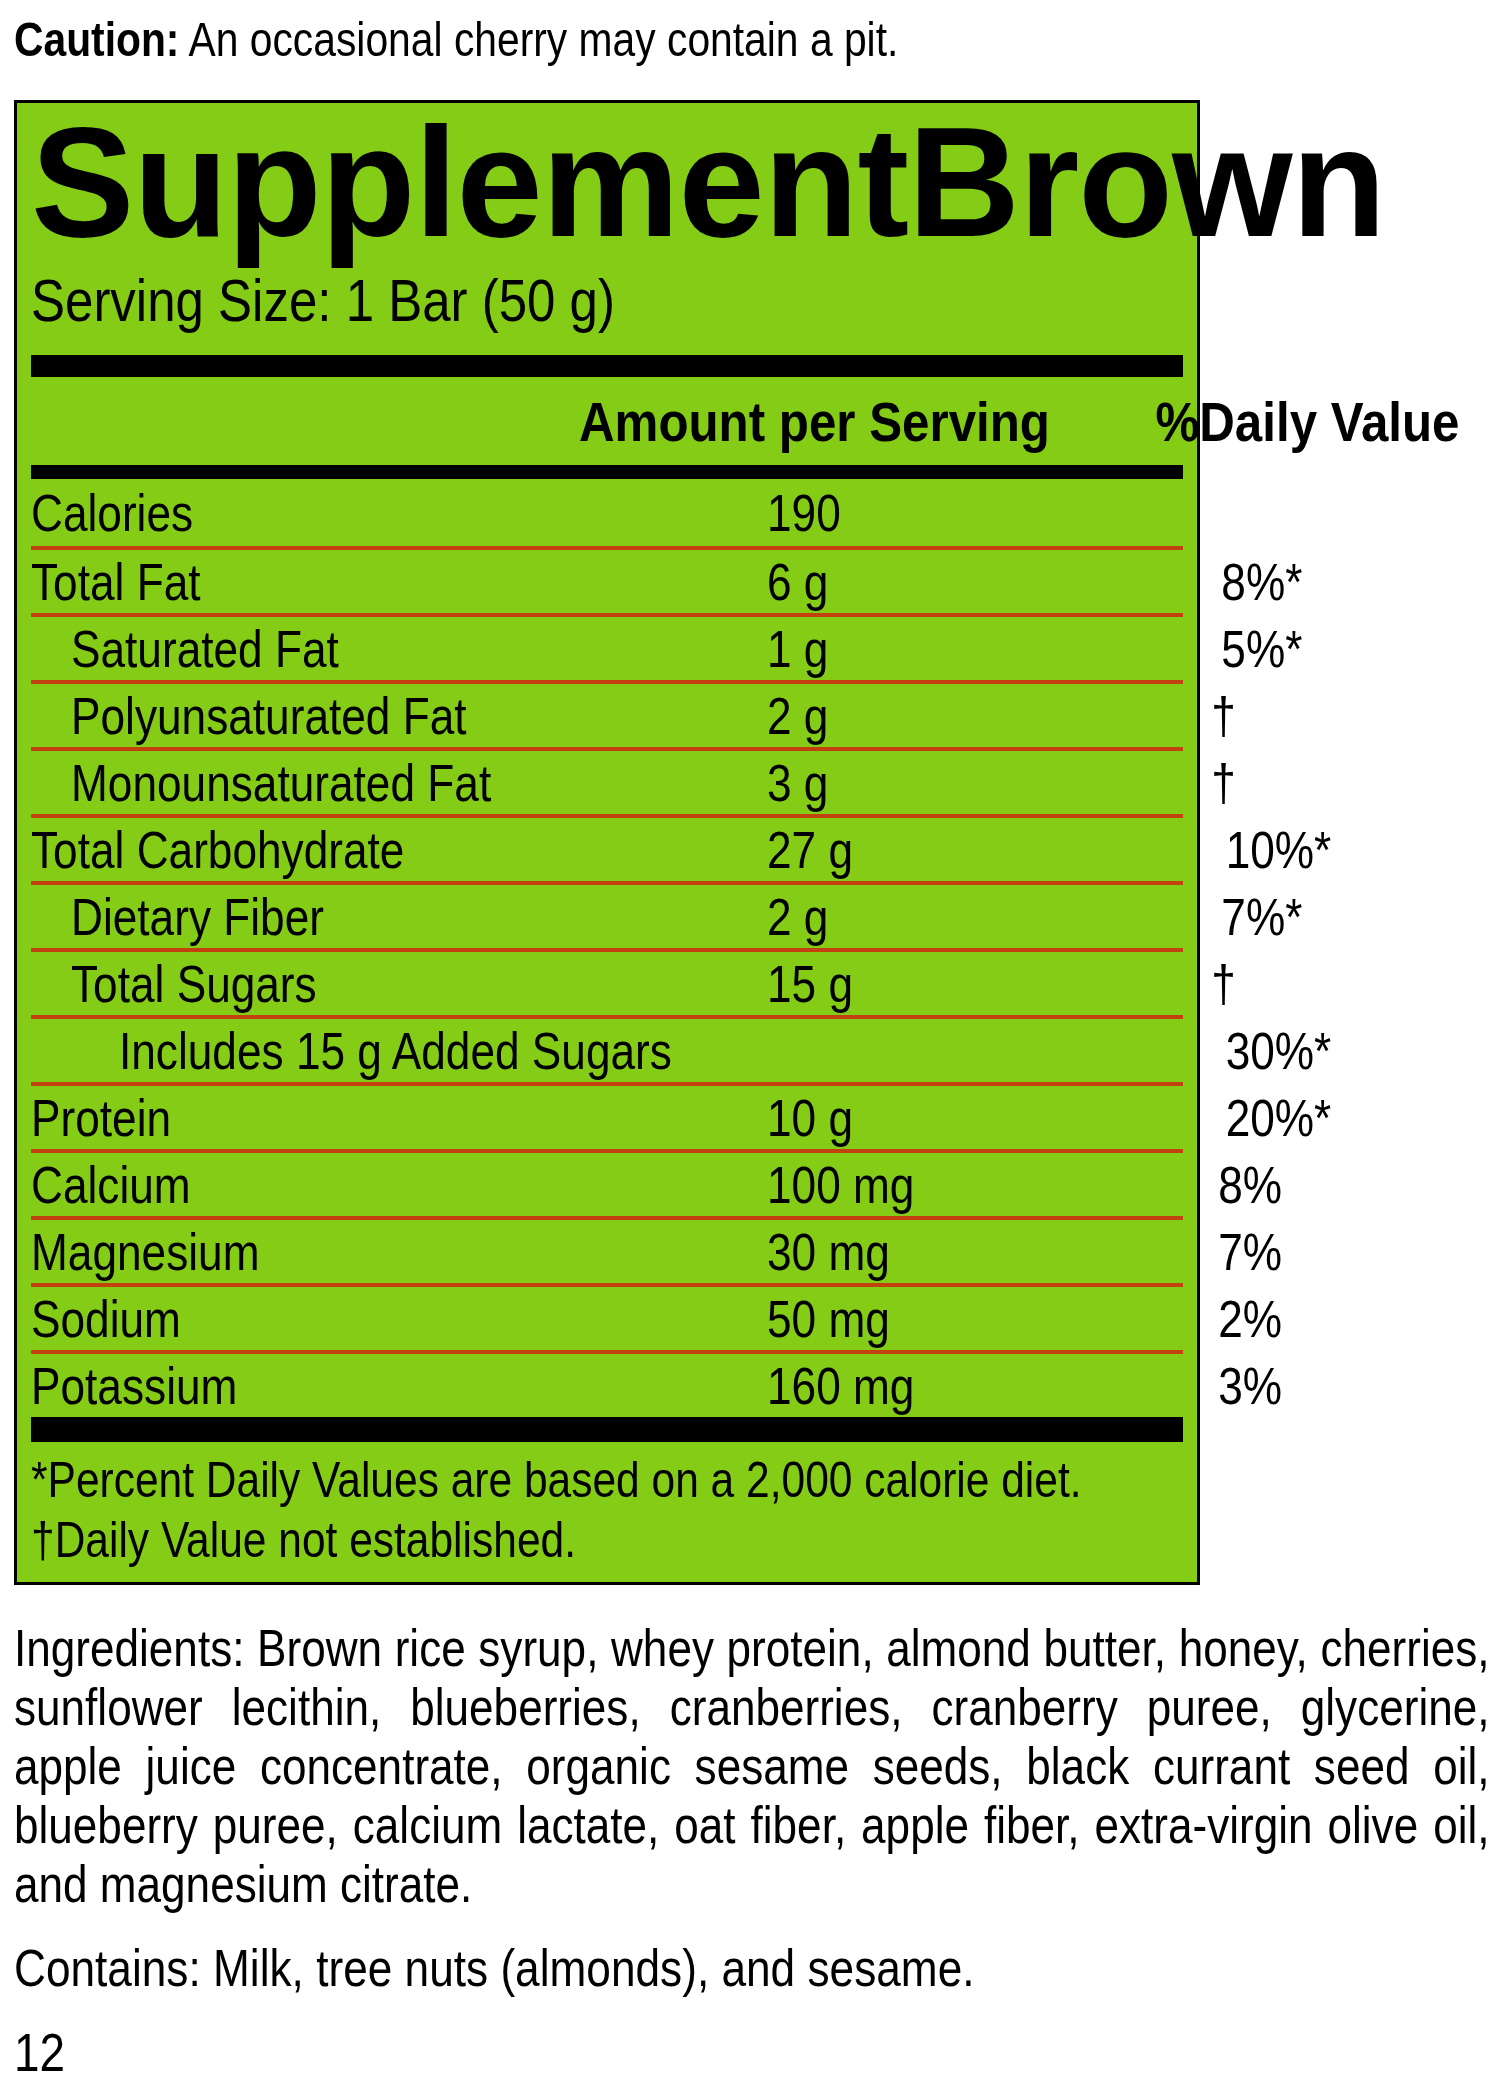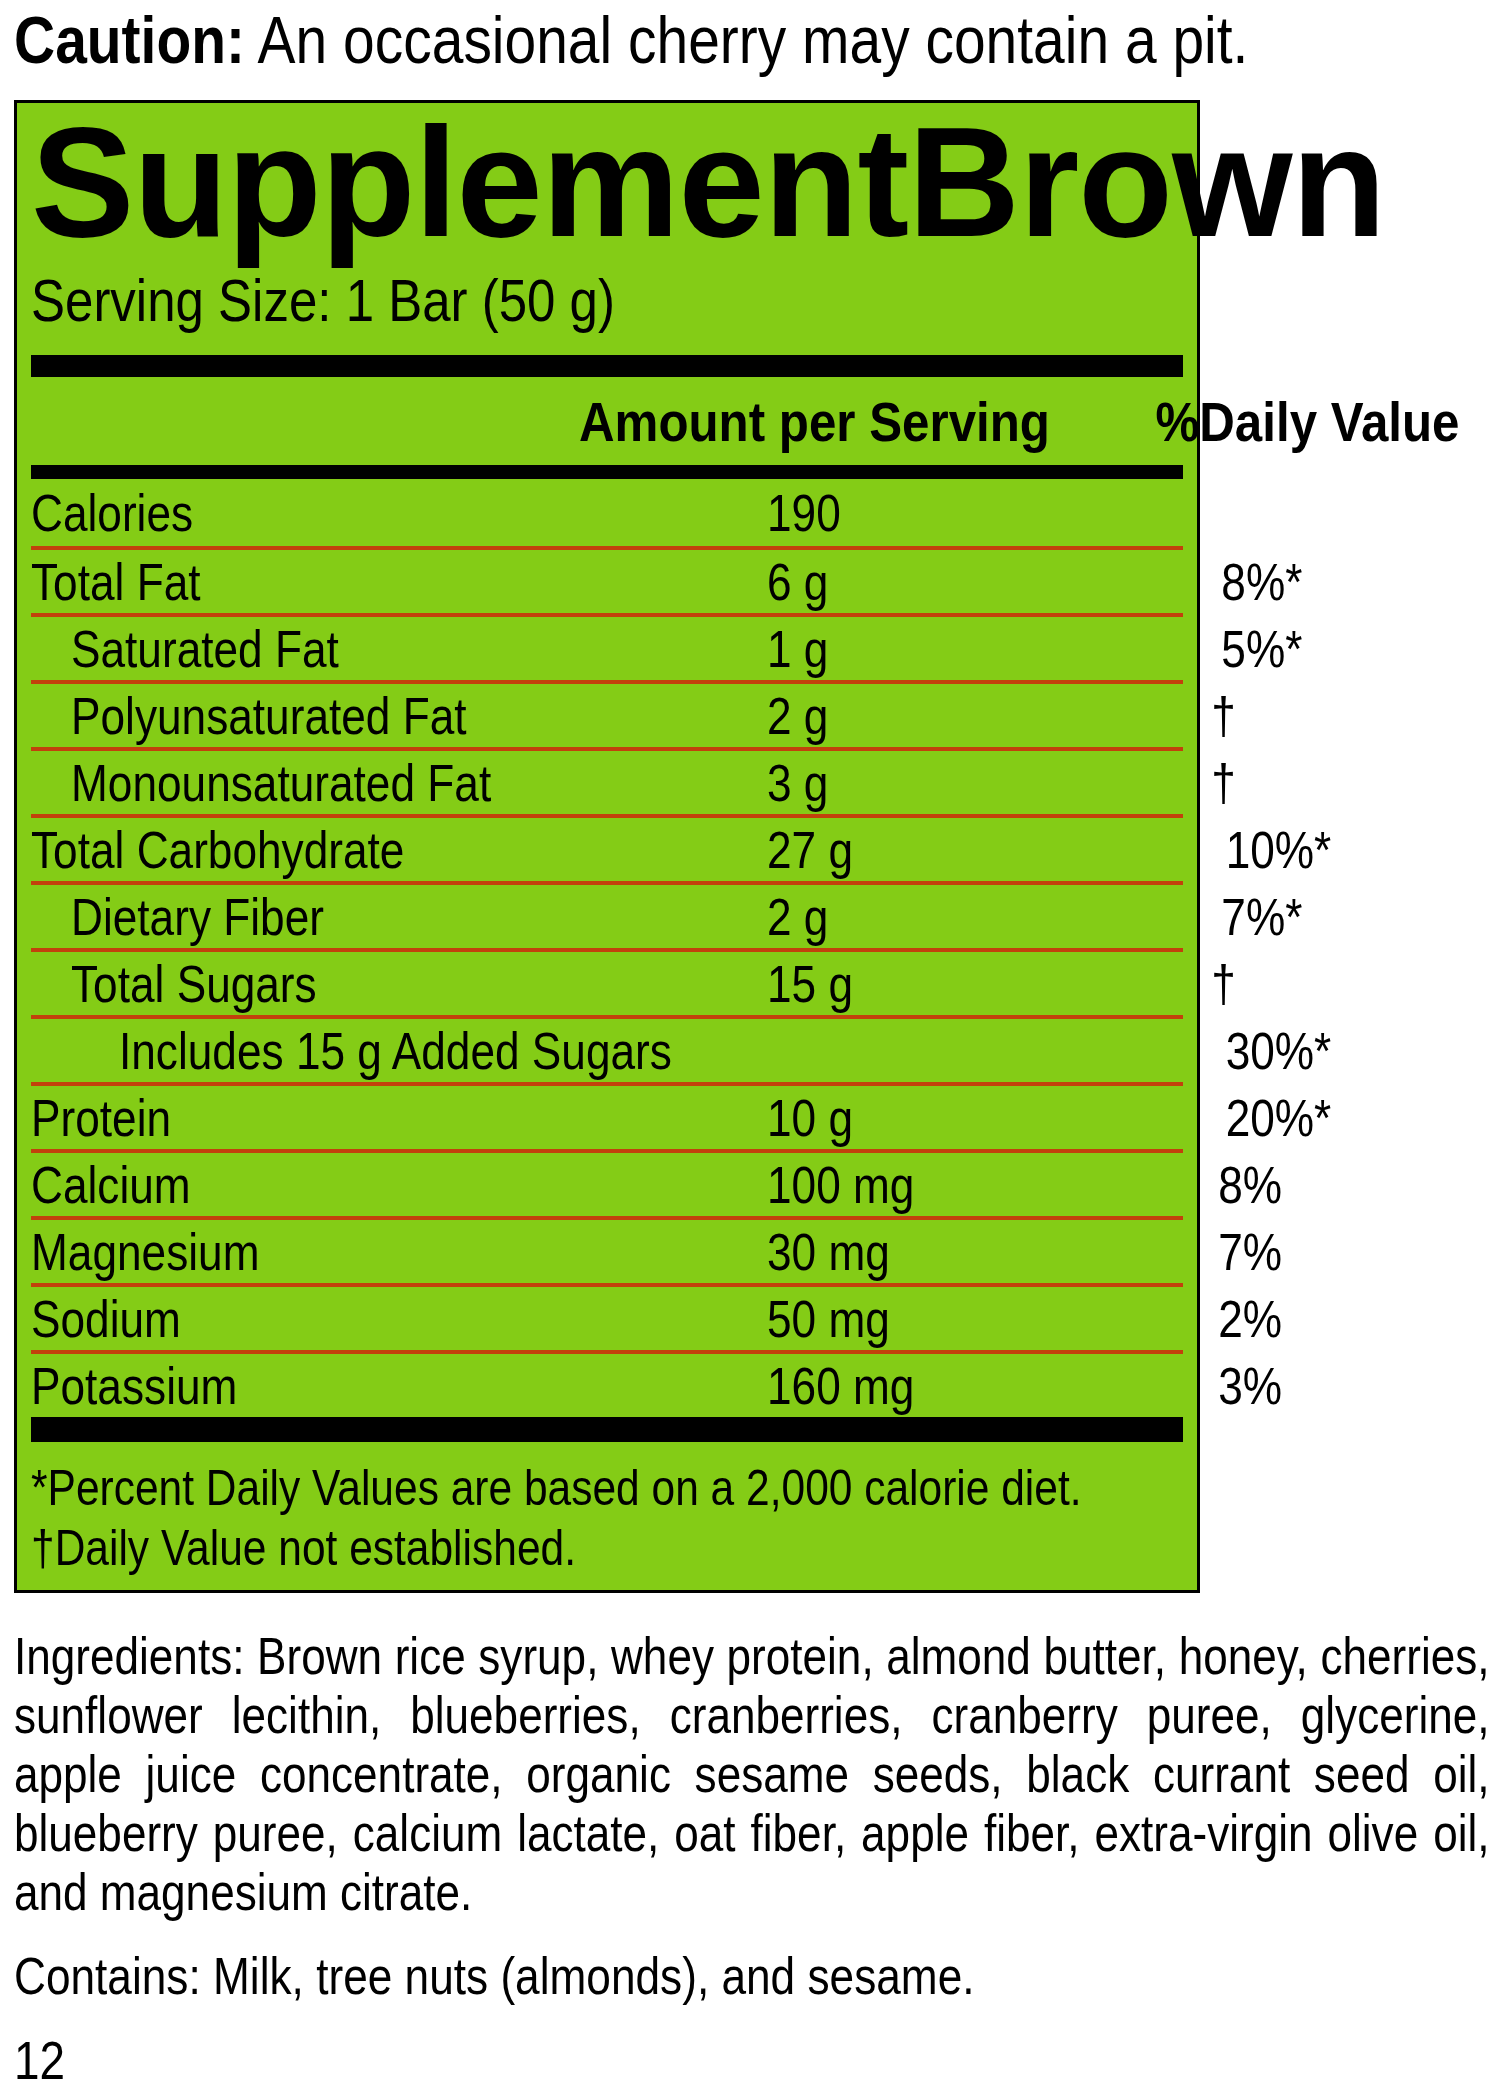"Caution: An occasional cherry may" .caution { font-size: 67px -> 48px }
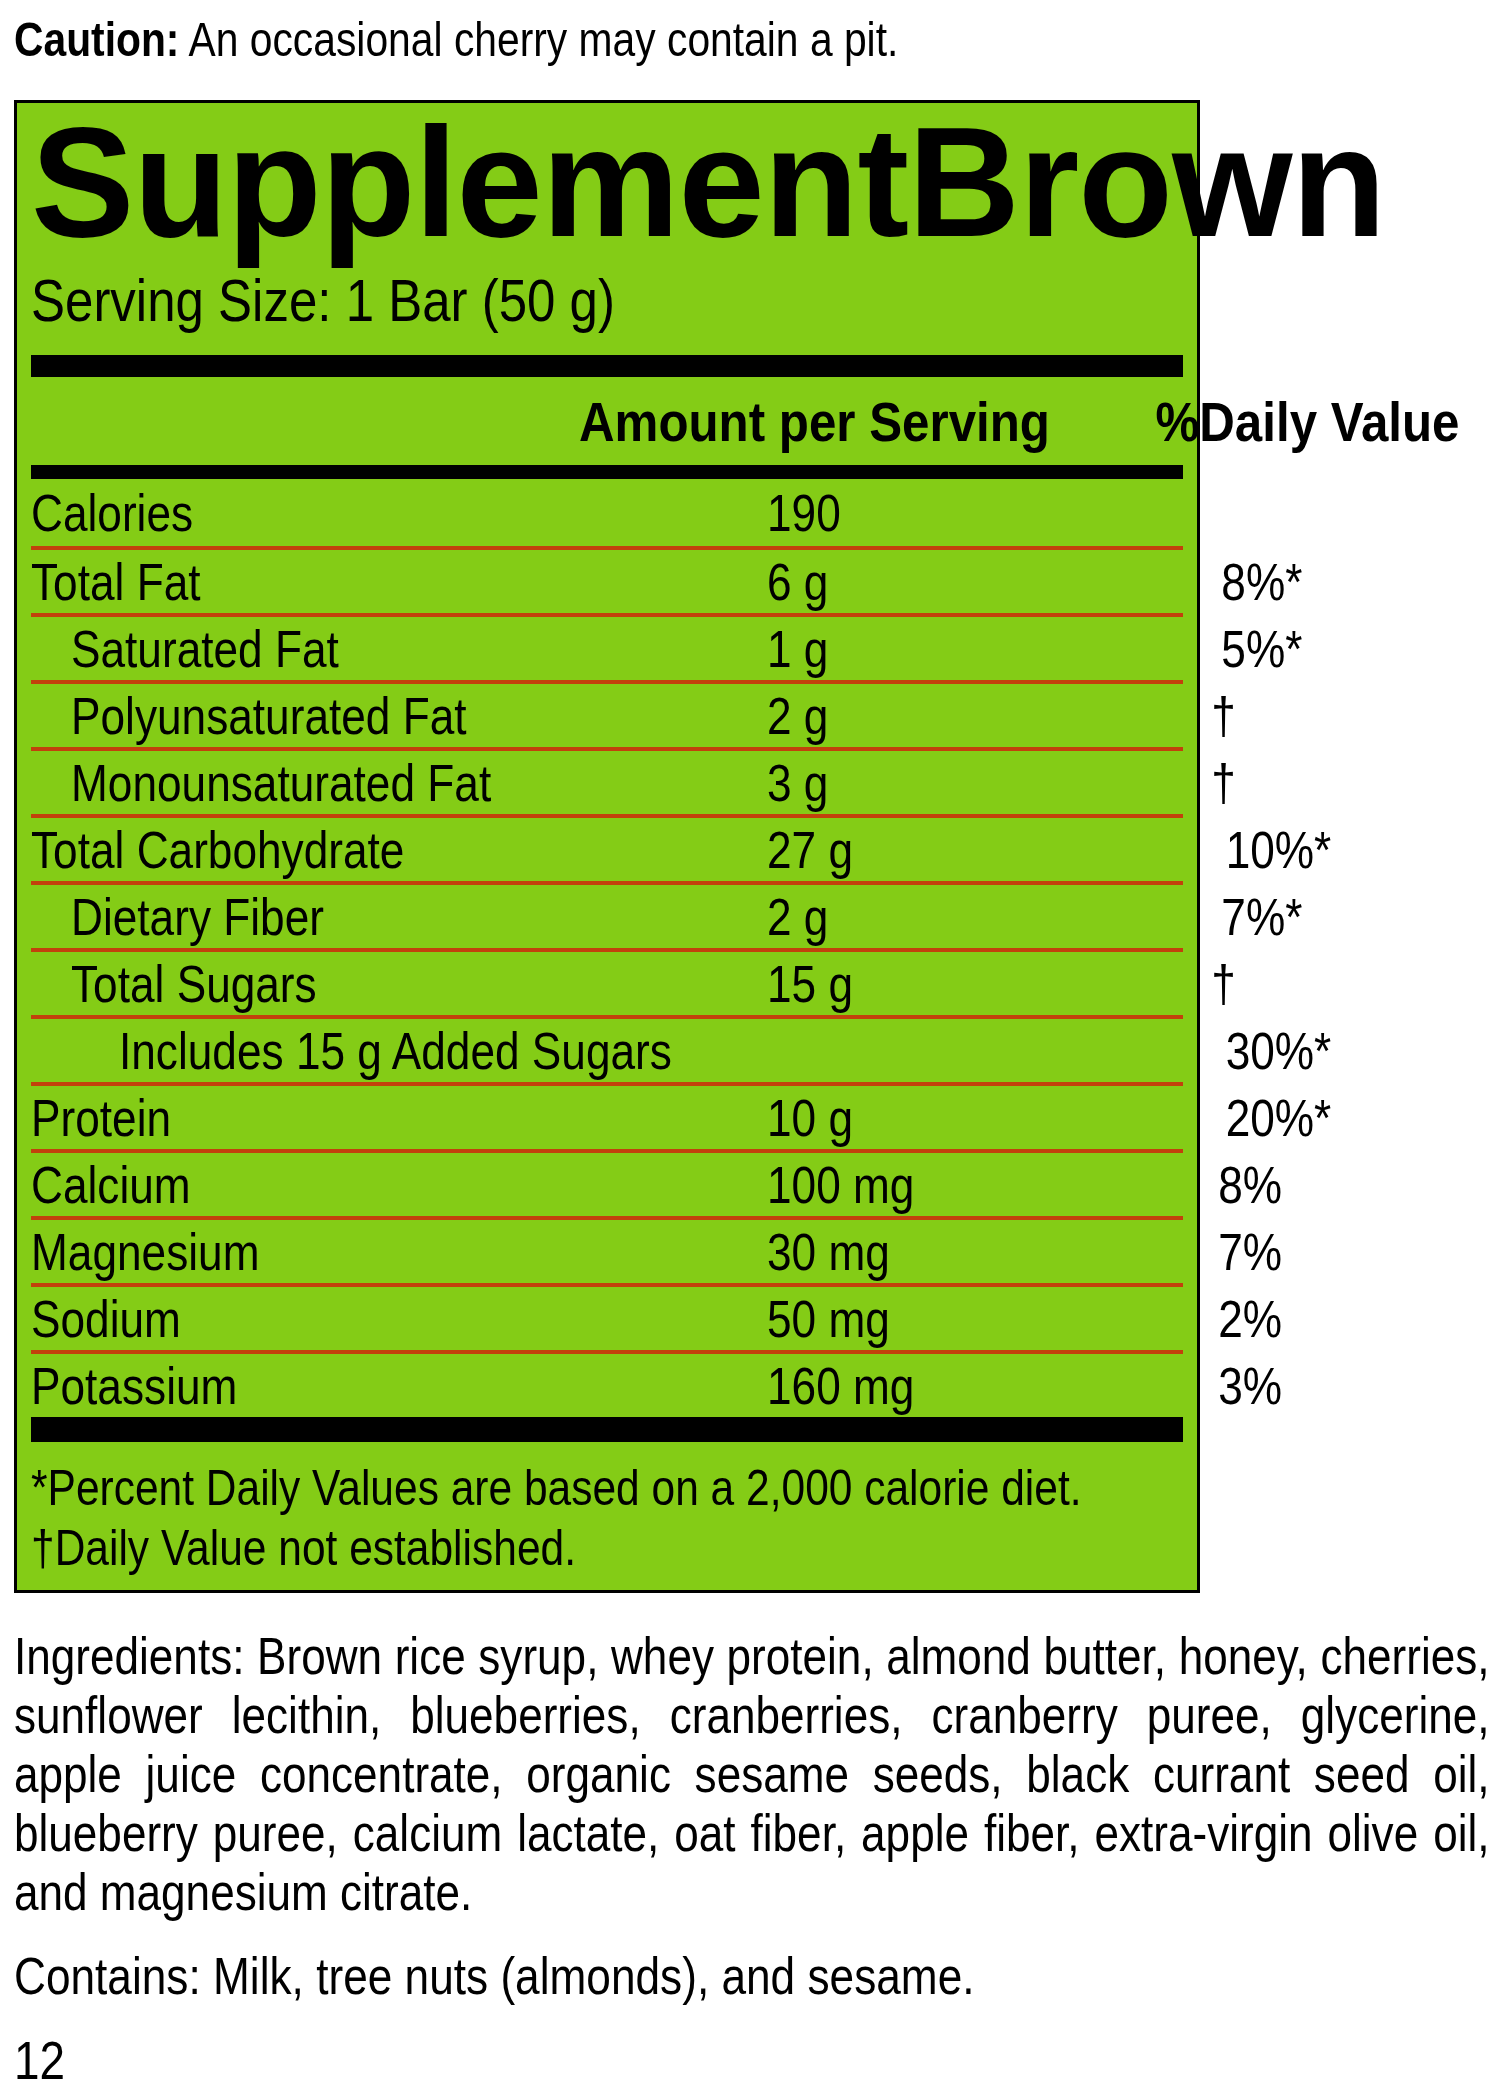"*Percent Daily Values are based" .footnotes { padding: 16px 0 12px -> 8px 0 12px }
